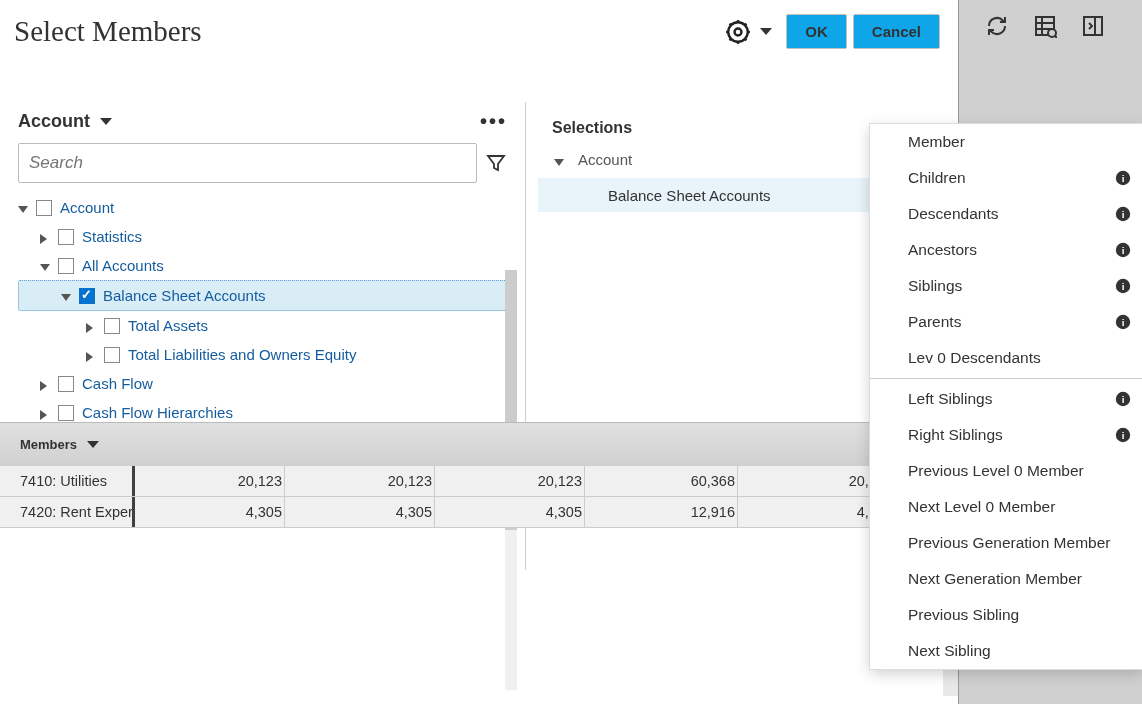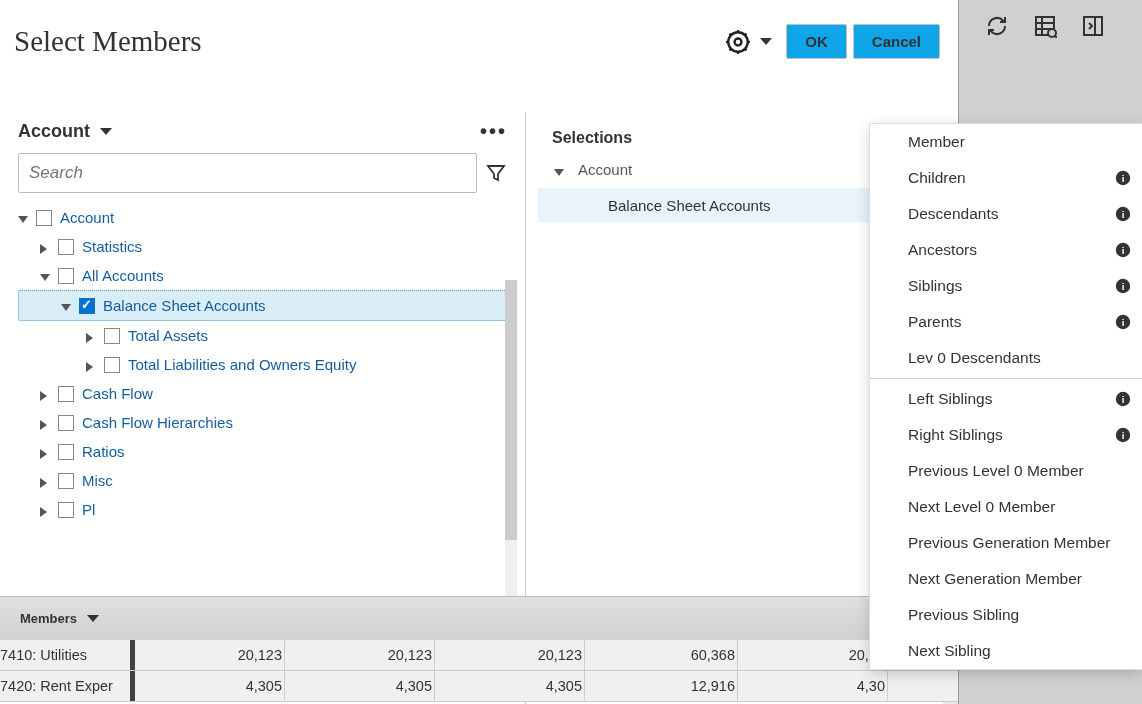"Select Members" .dialog { height: 692px -> 528px; top: 10px -> 0 }
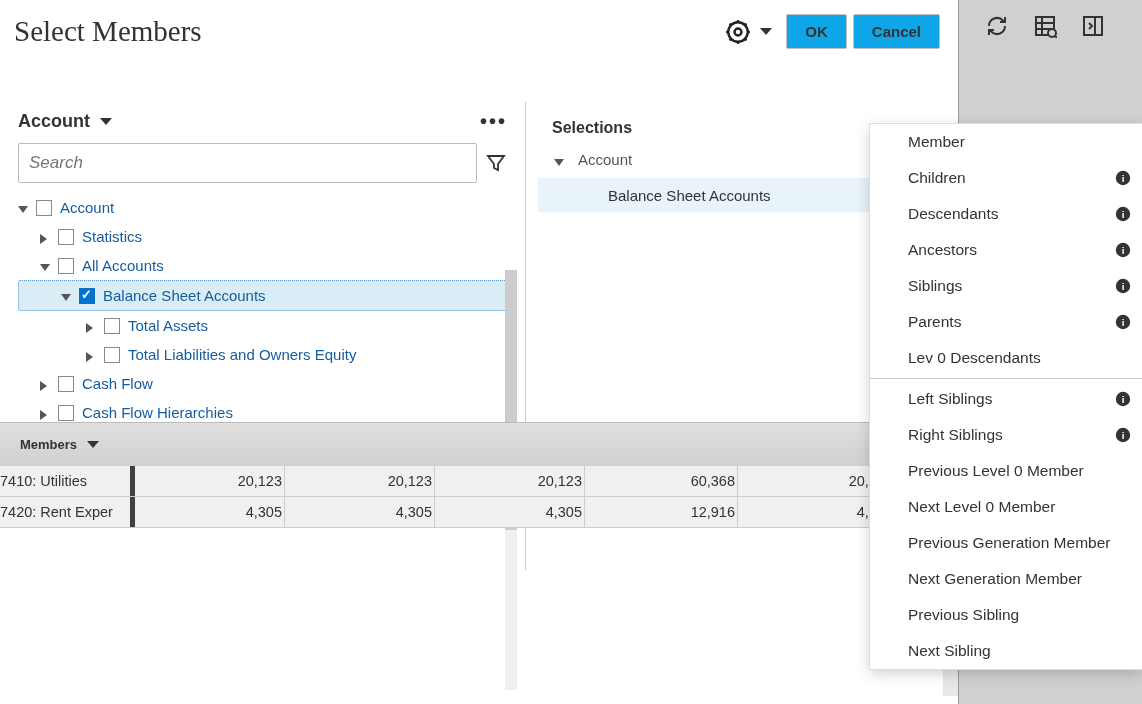"7410: Utilities" .cell-label { border-right: 5px solid #404040 -> 3px solid #404040; padding-left: none -> 20px }
